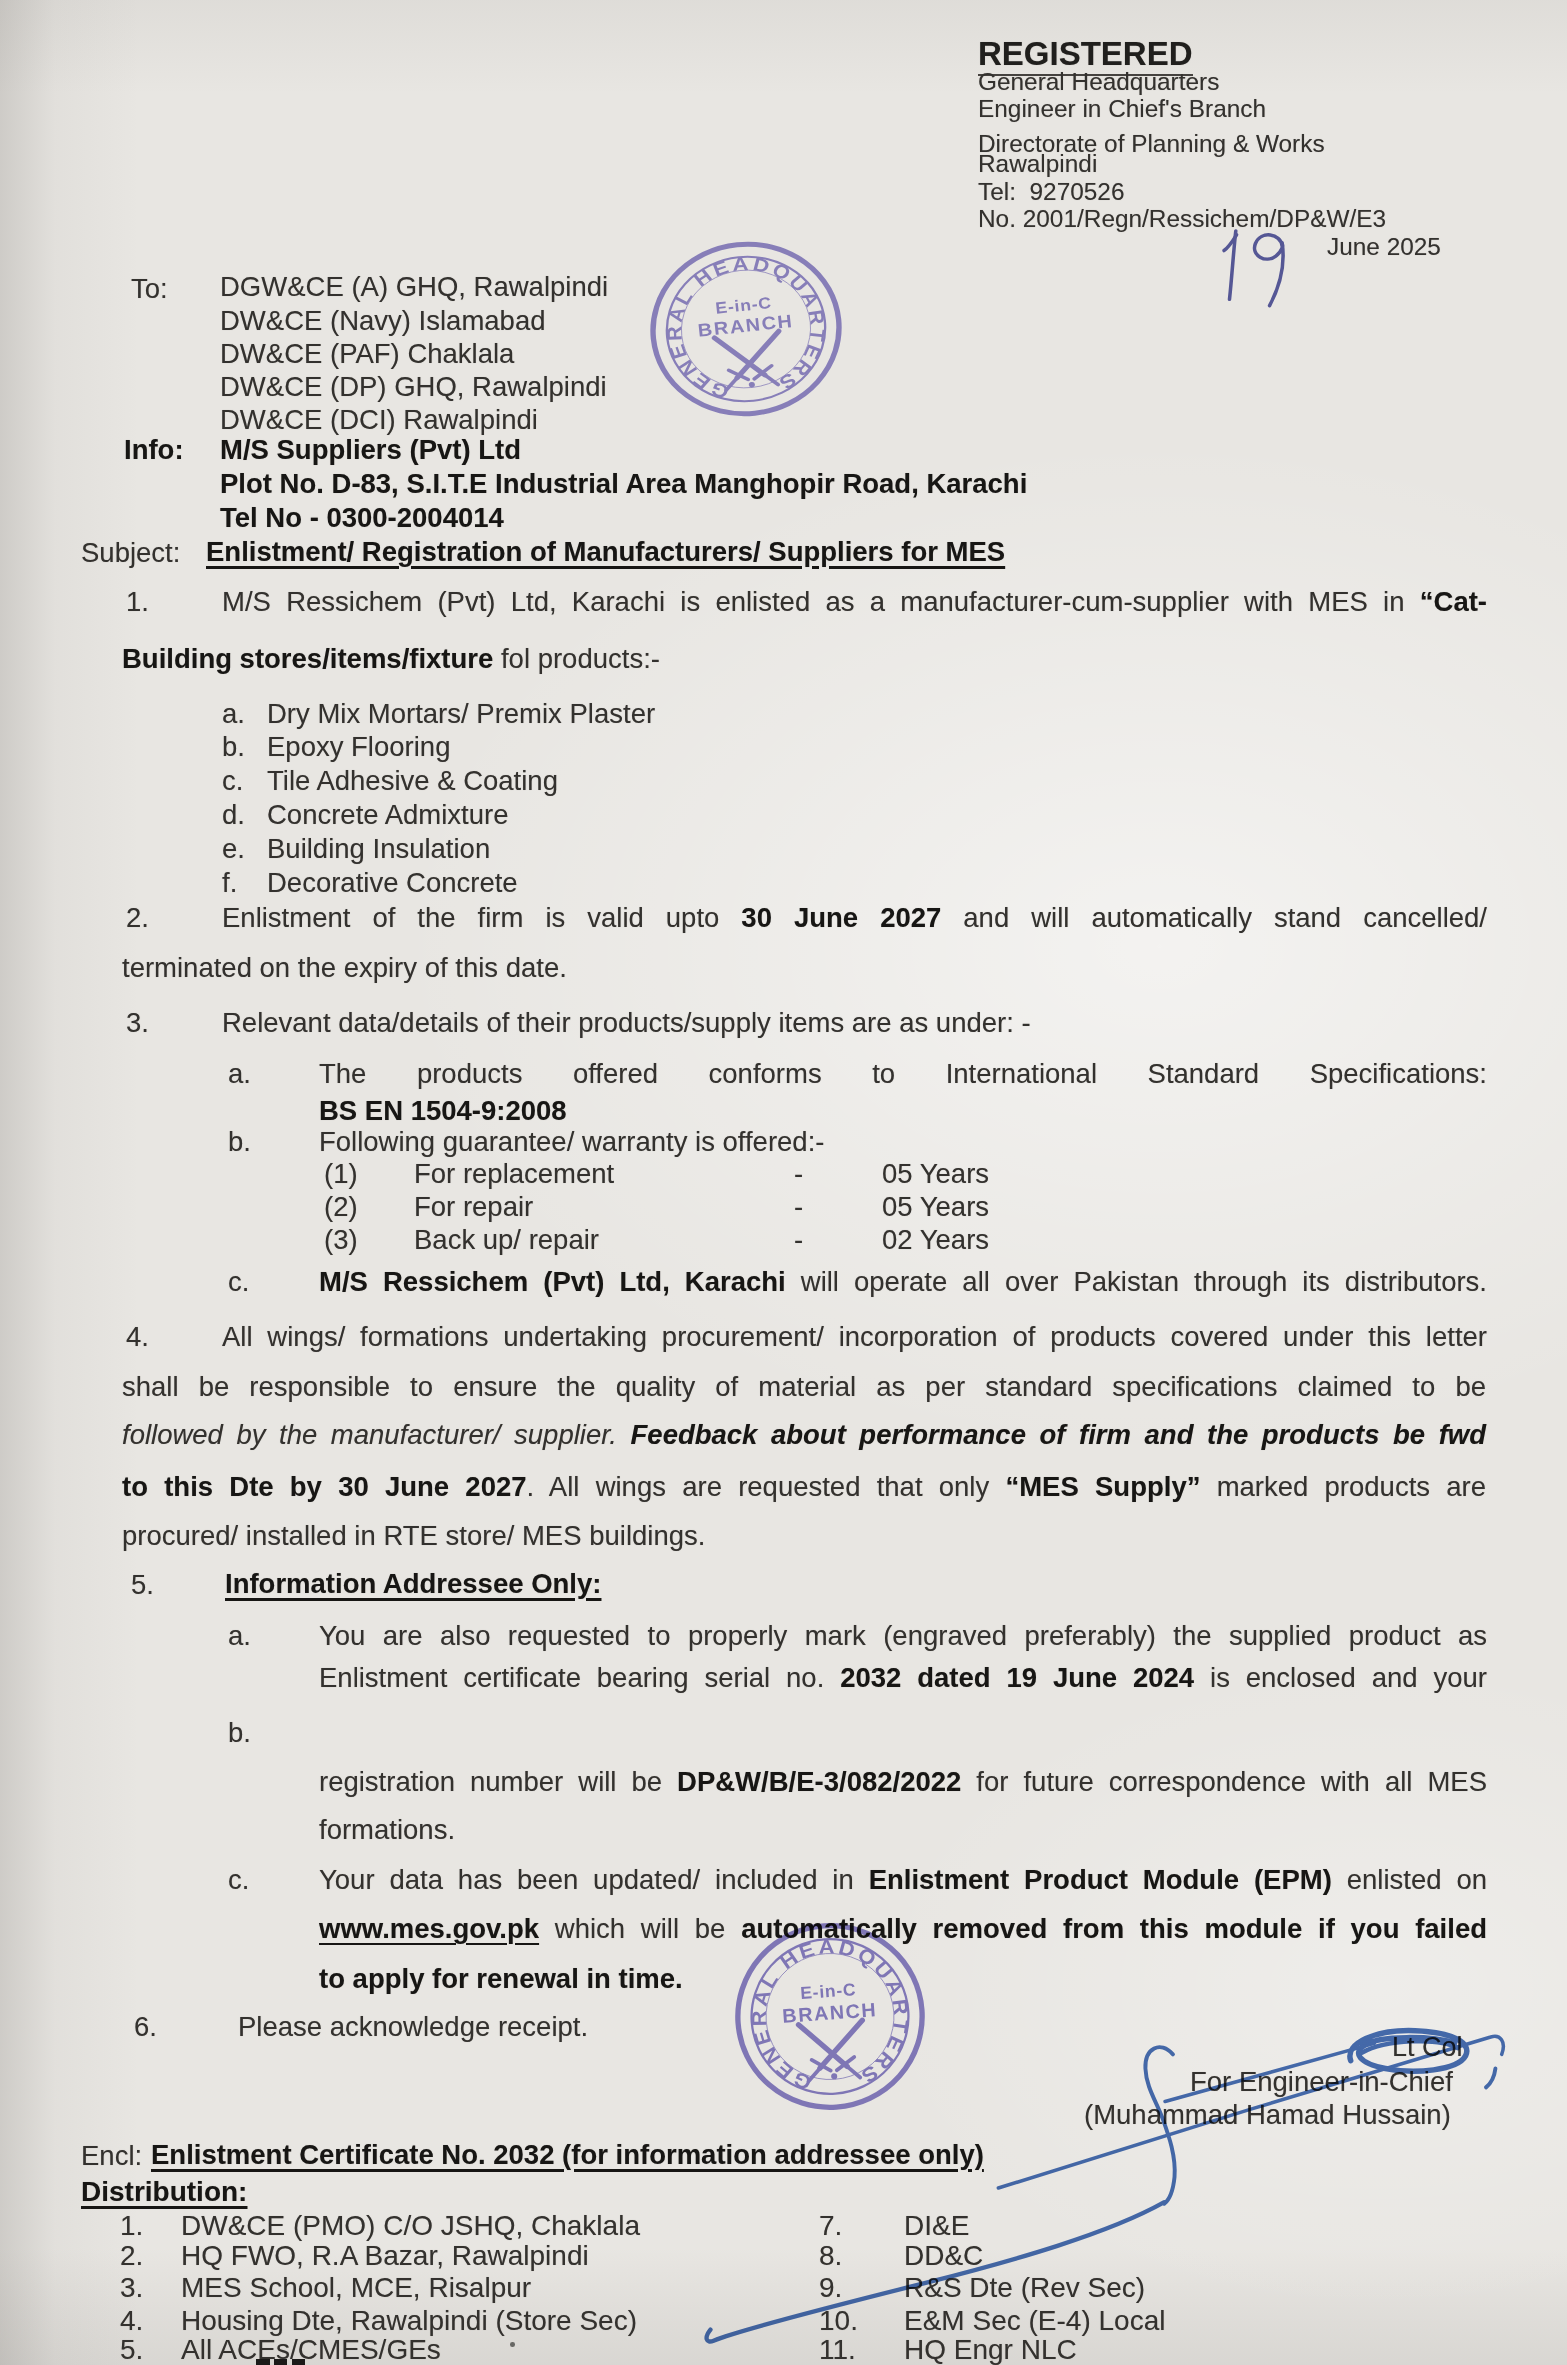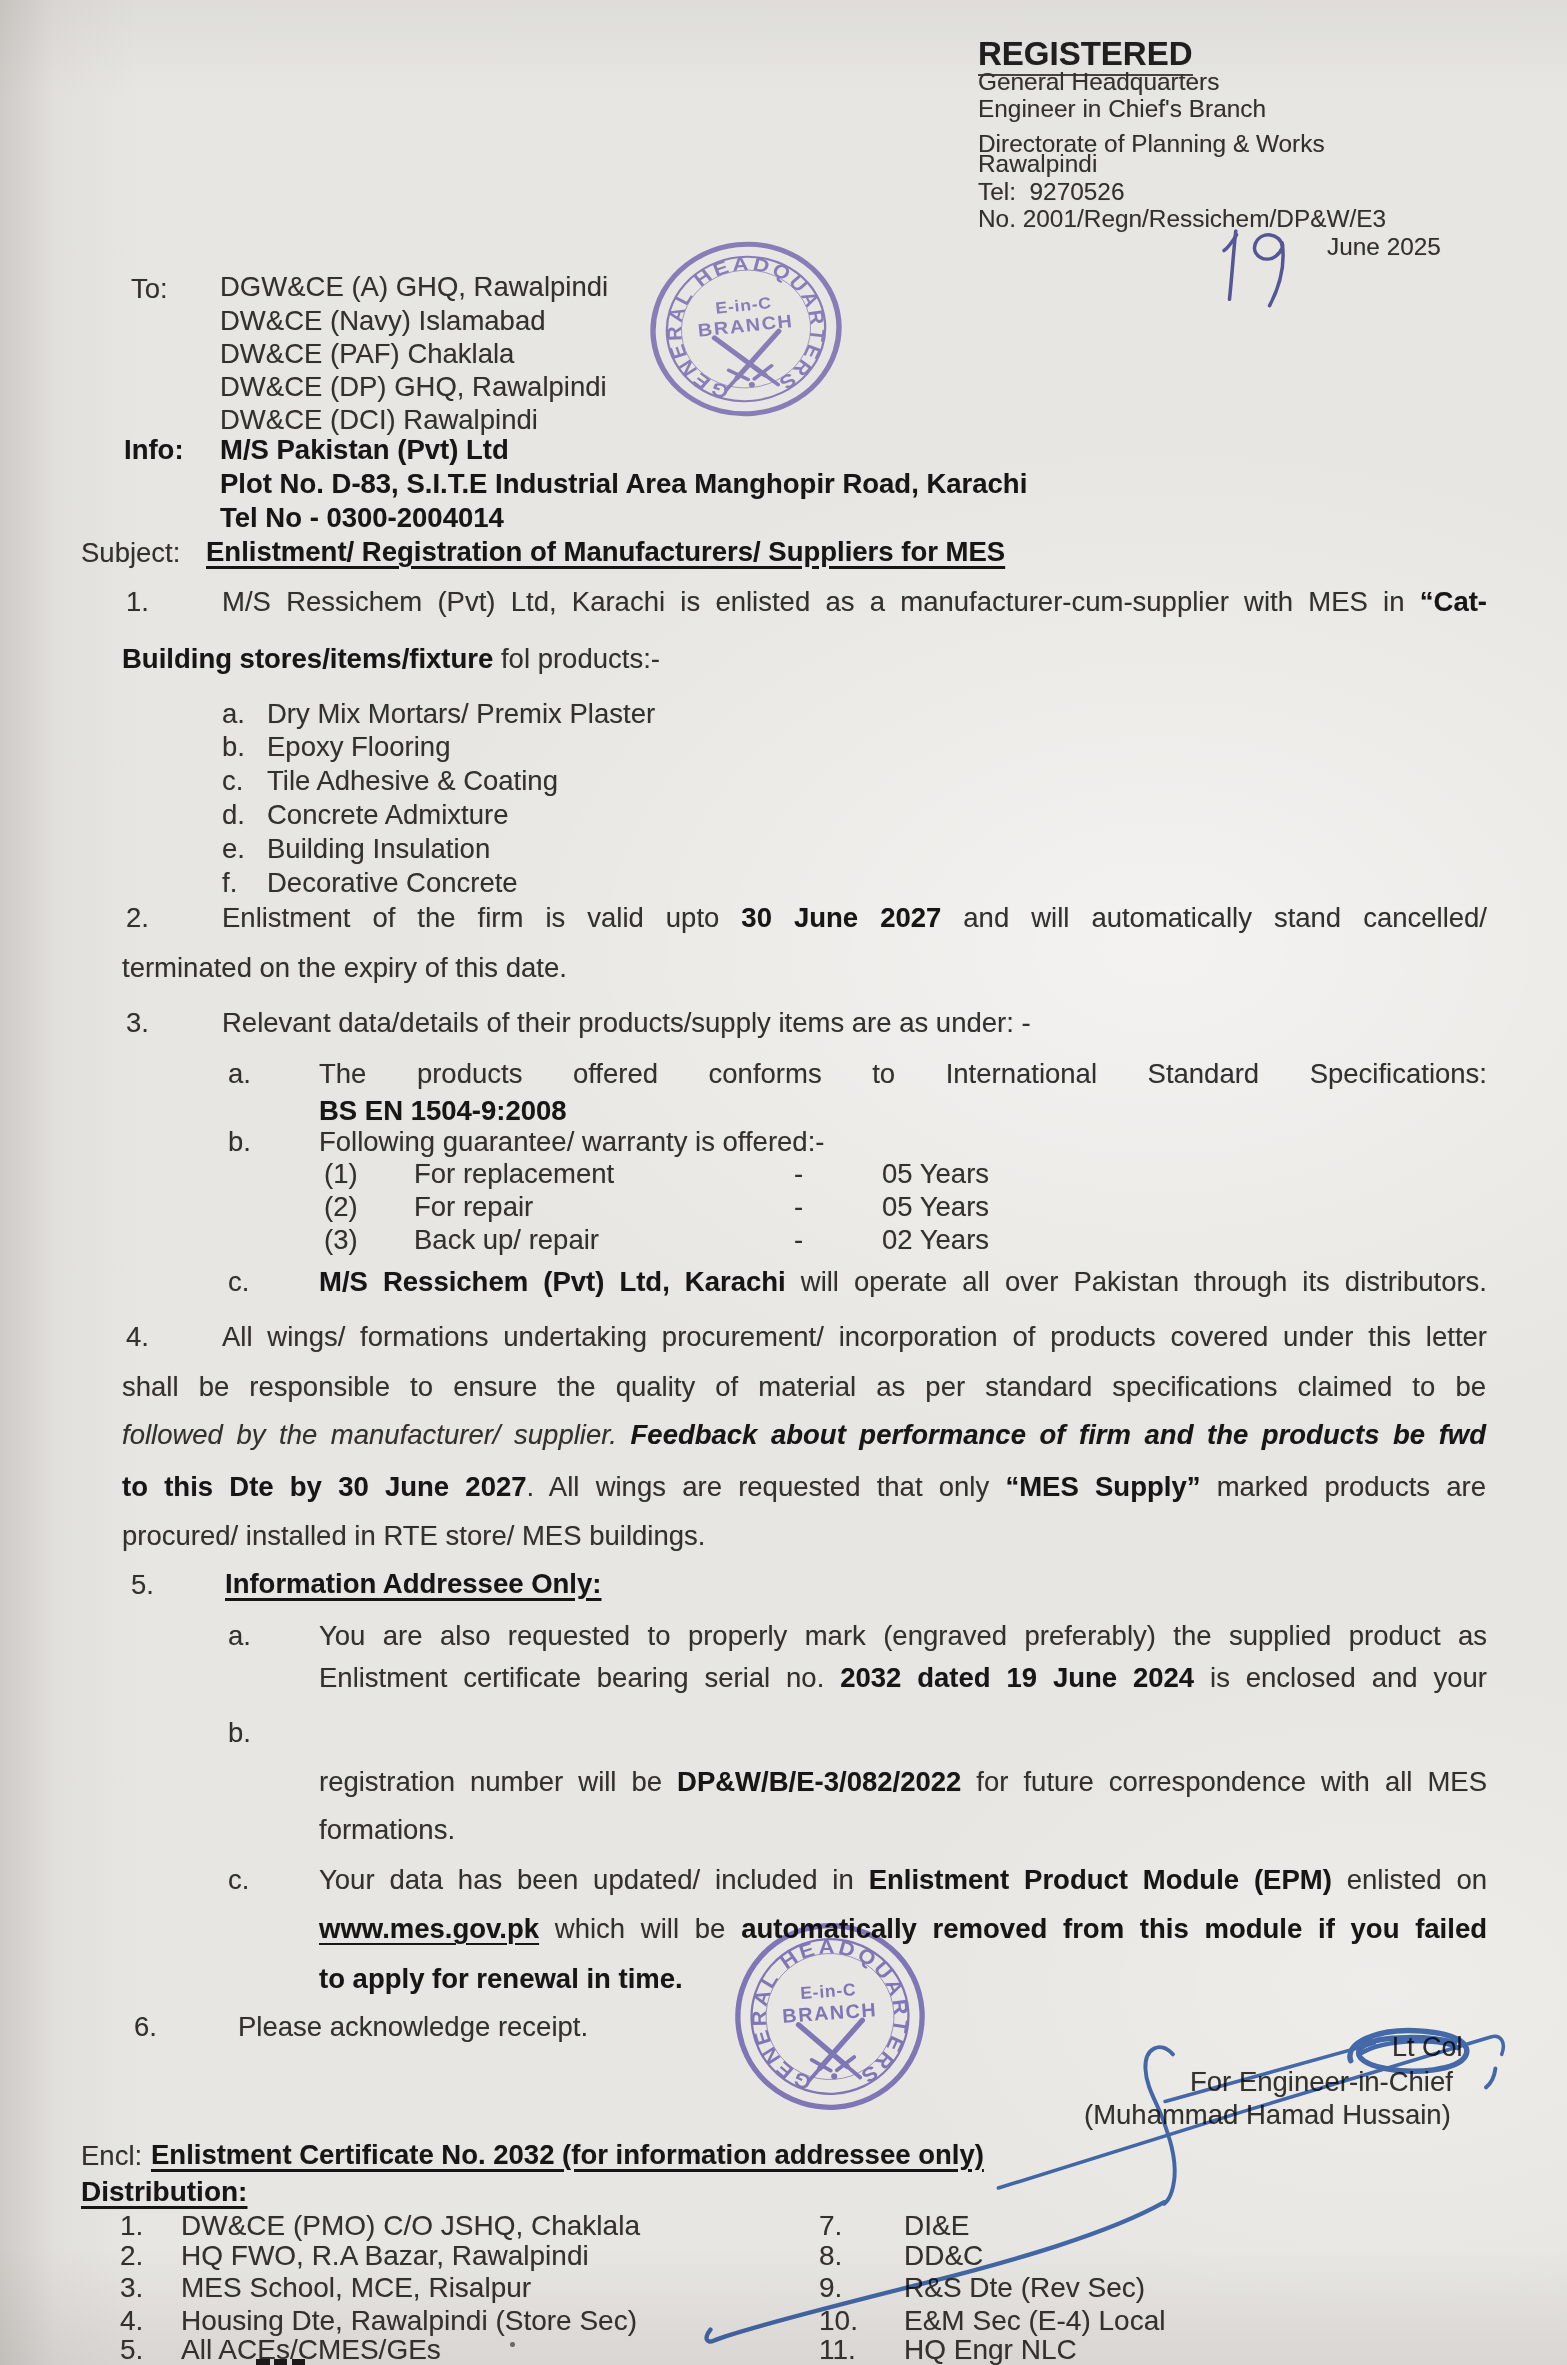"M/S Pakistan (Pvt) Ltd" div.t { text: Pakistan -> Suppliers }
